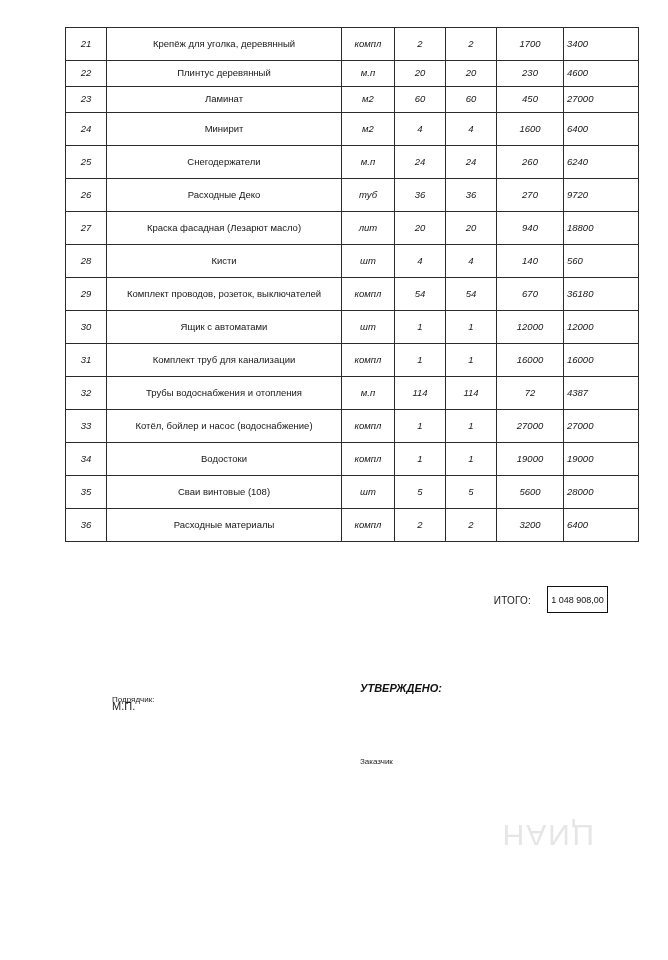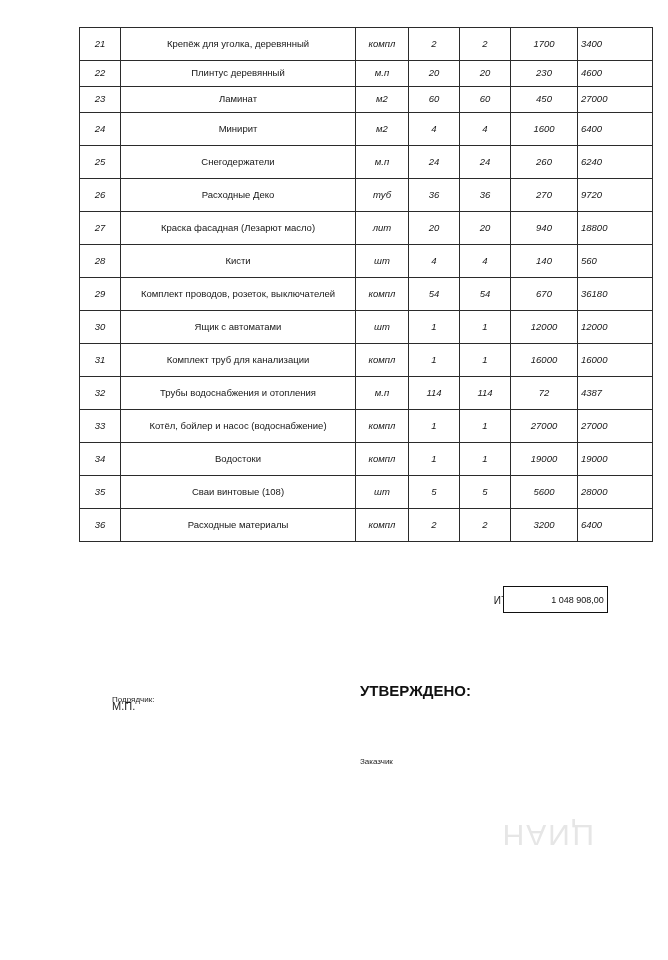"21" #estimate-table { left: 79px -> 65px }
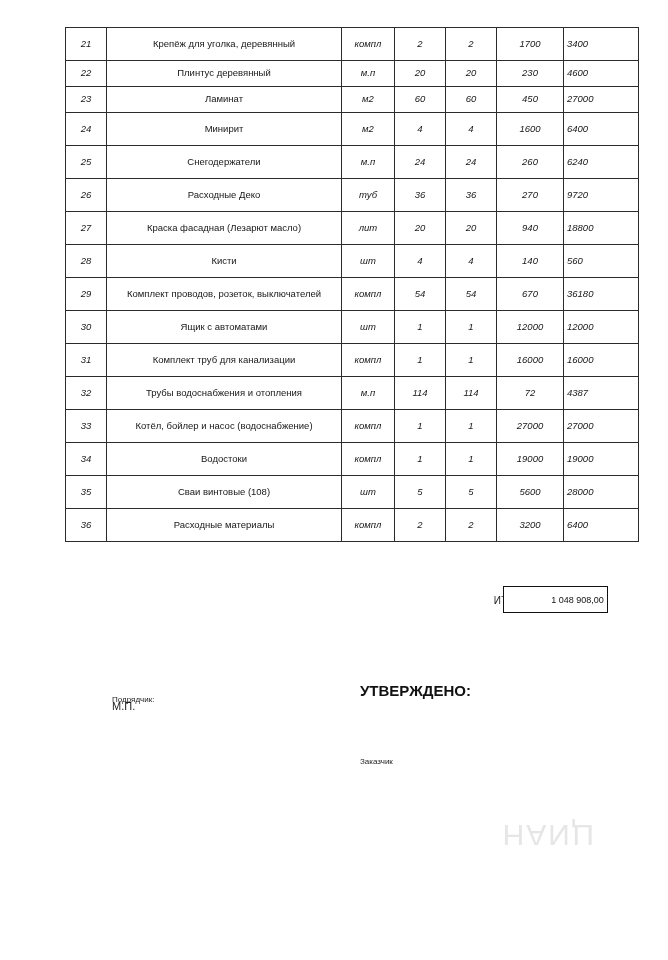"1 048 908,00" #total-box { padding-left: 44px -> none }
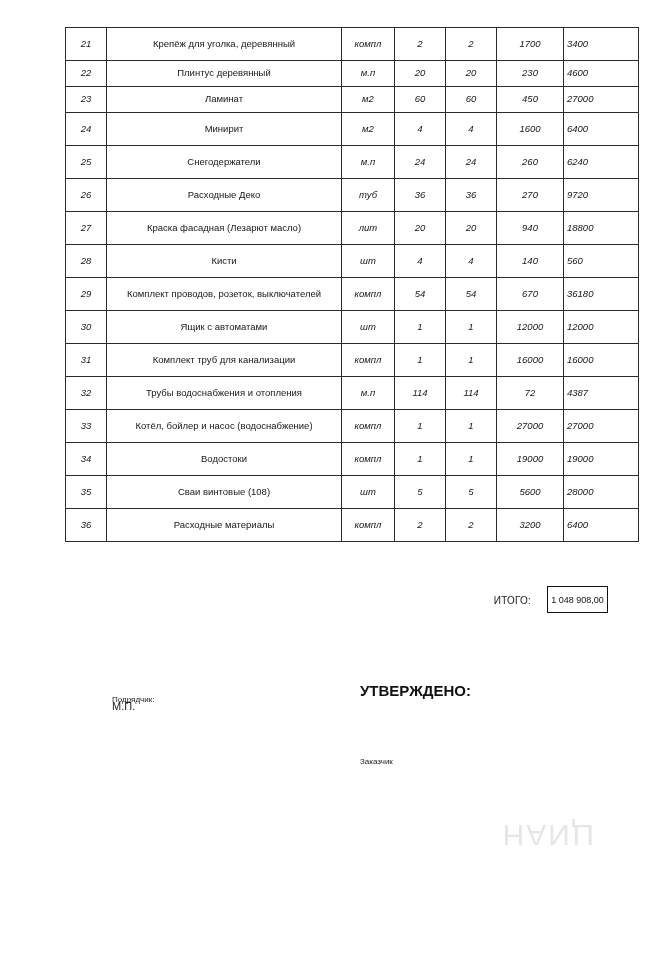"УТВЕРЖДЕНО:" #sig-approved { font-size: 15px -> 11px; font-style: none -> italic }
